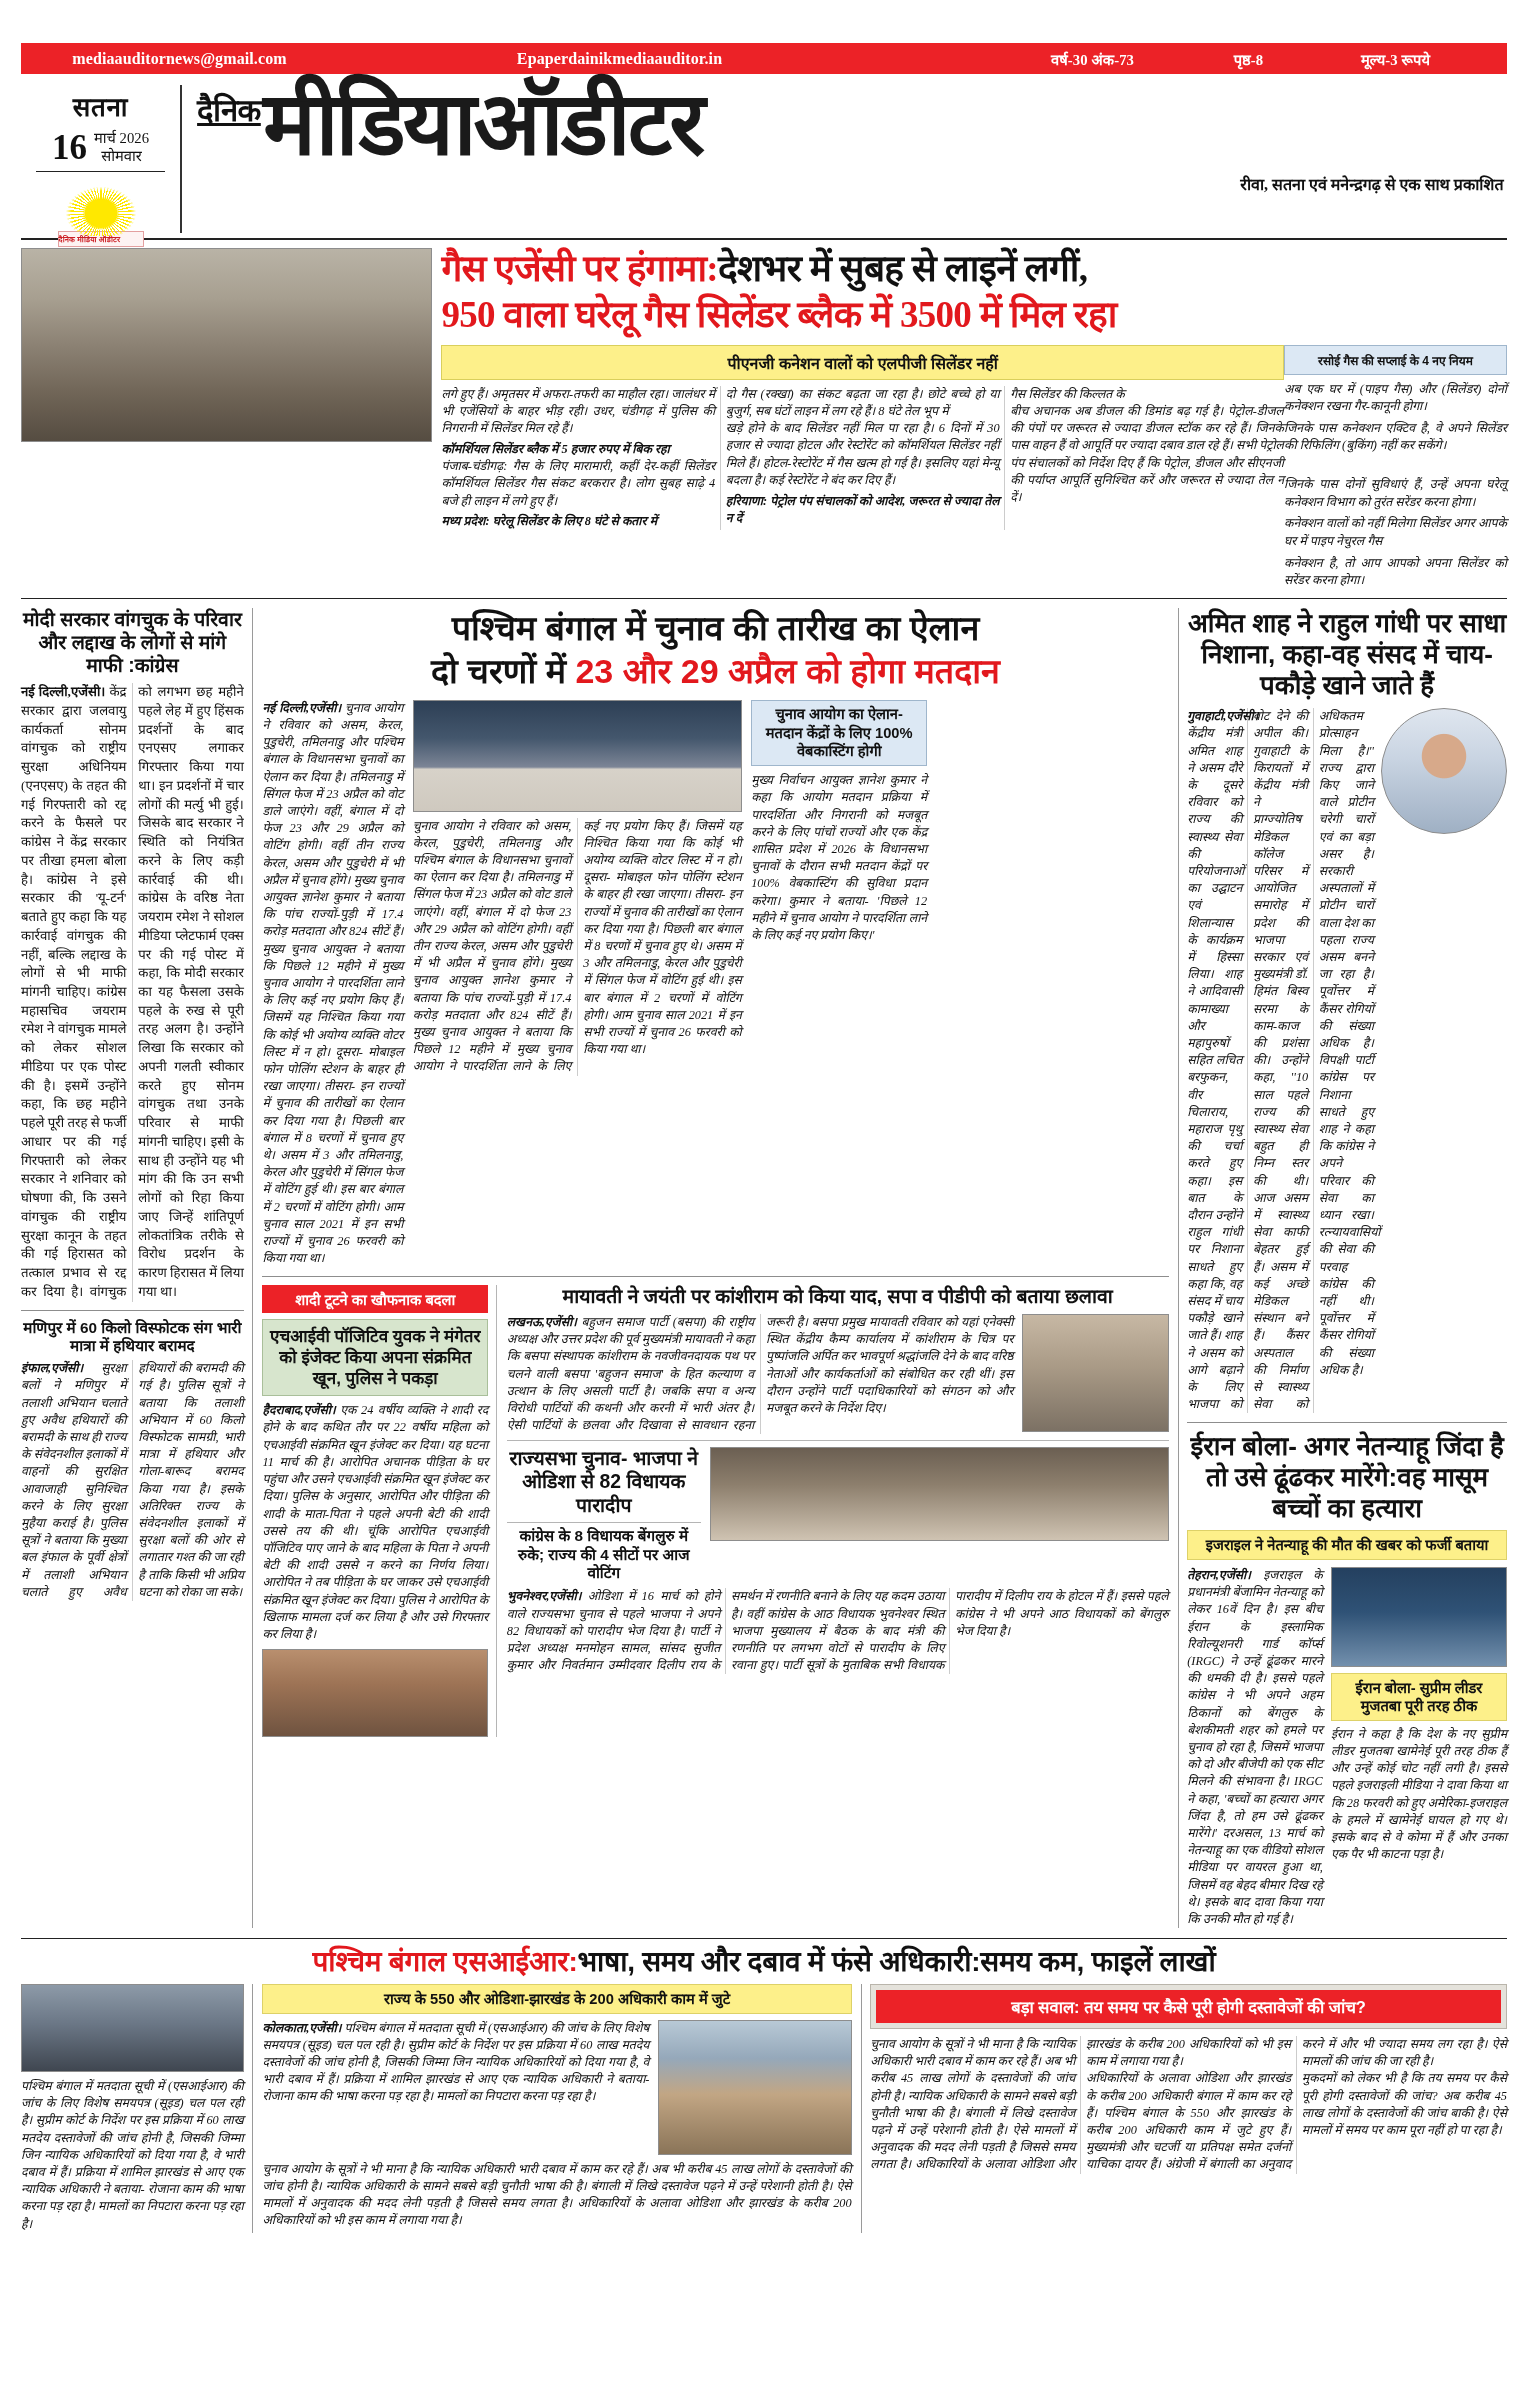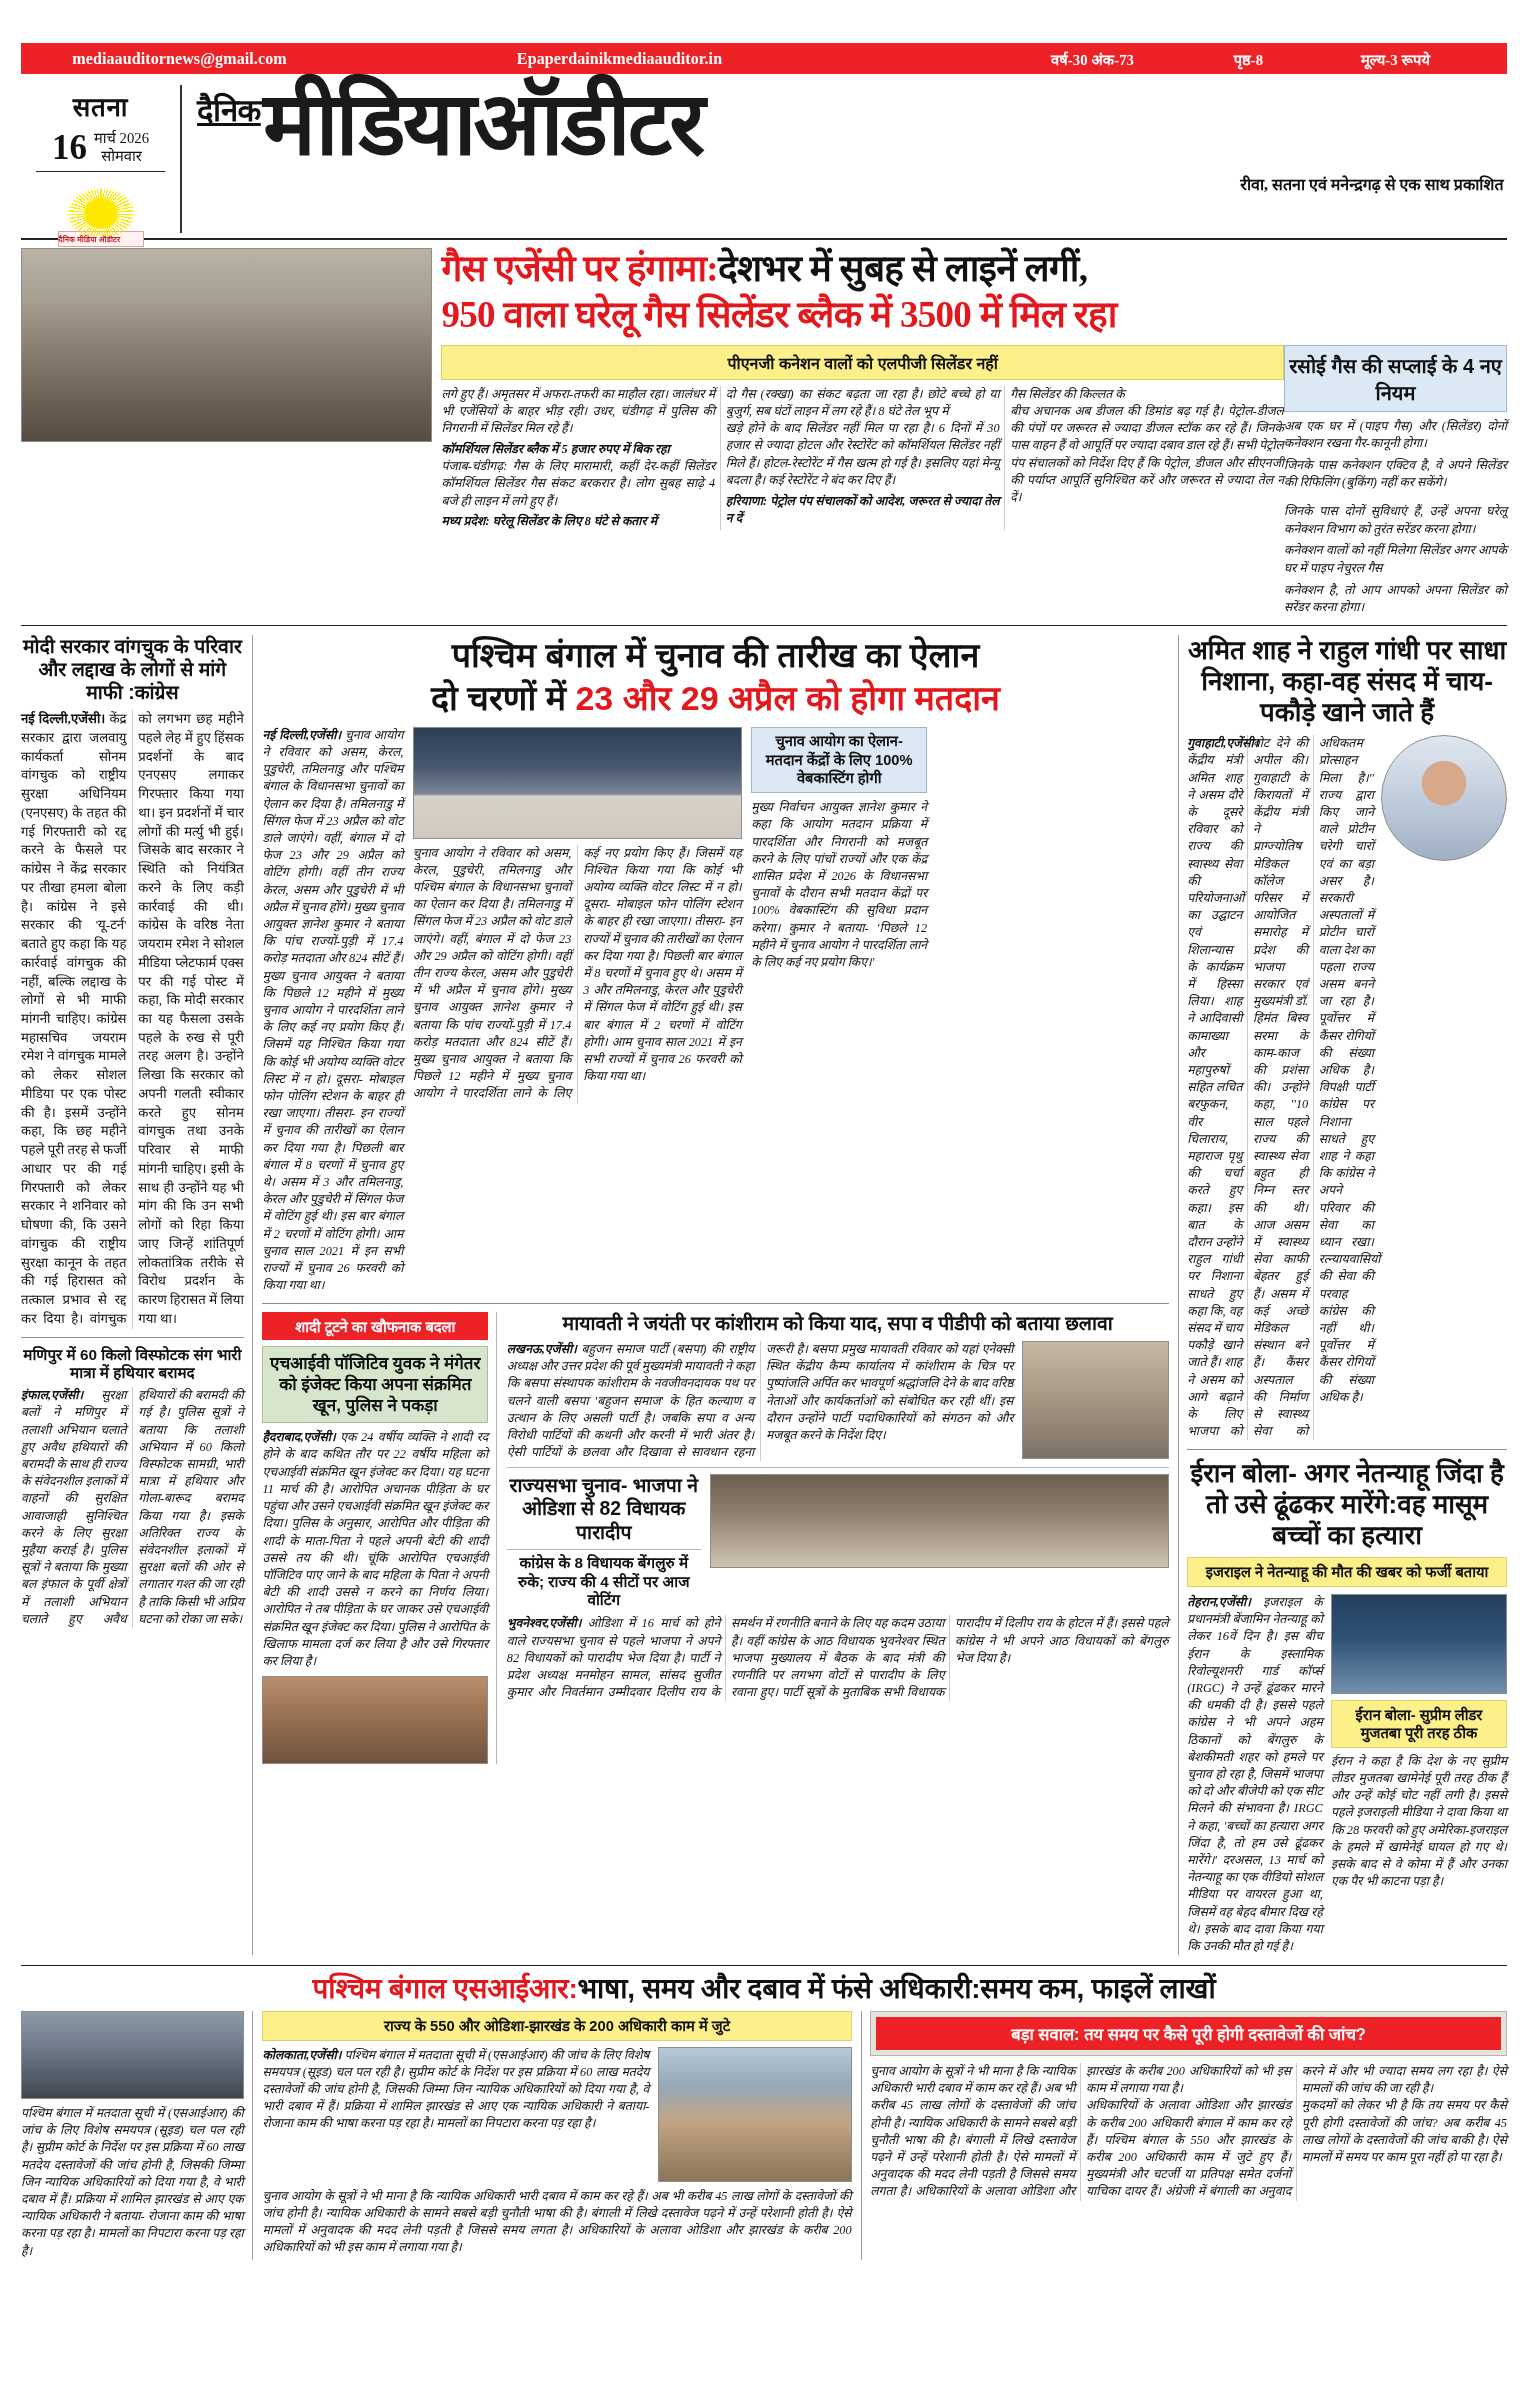"रसोई गैस की सप्लाई के" .box-blue-hd { font-size: 20px -> 12px }
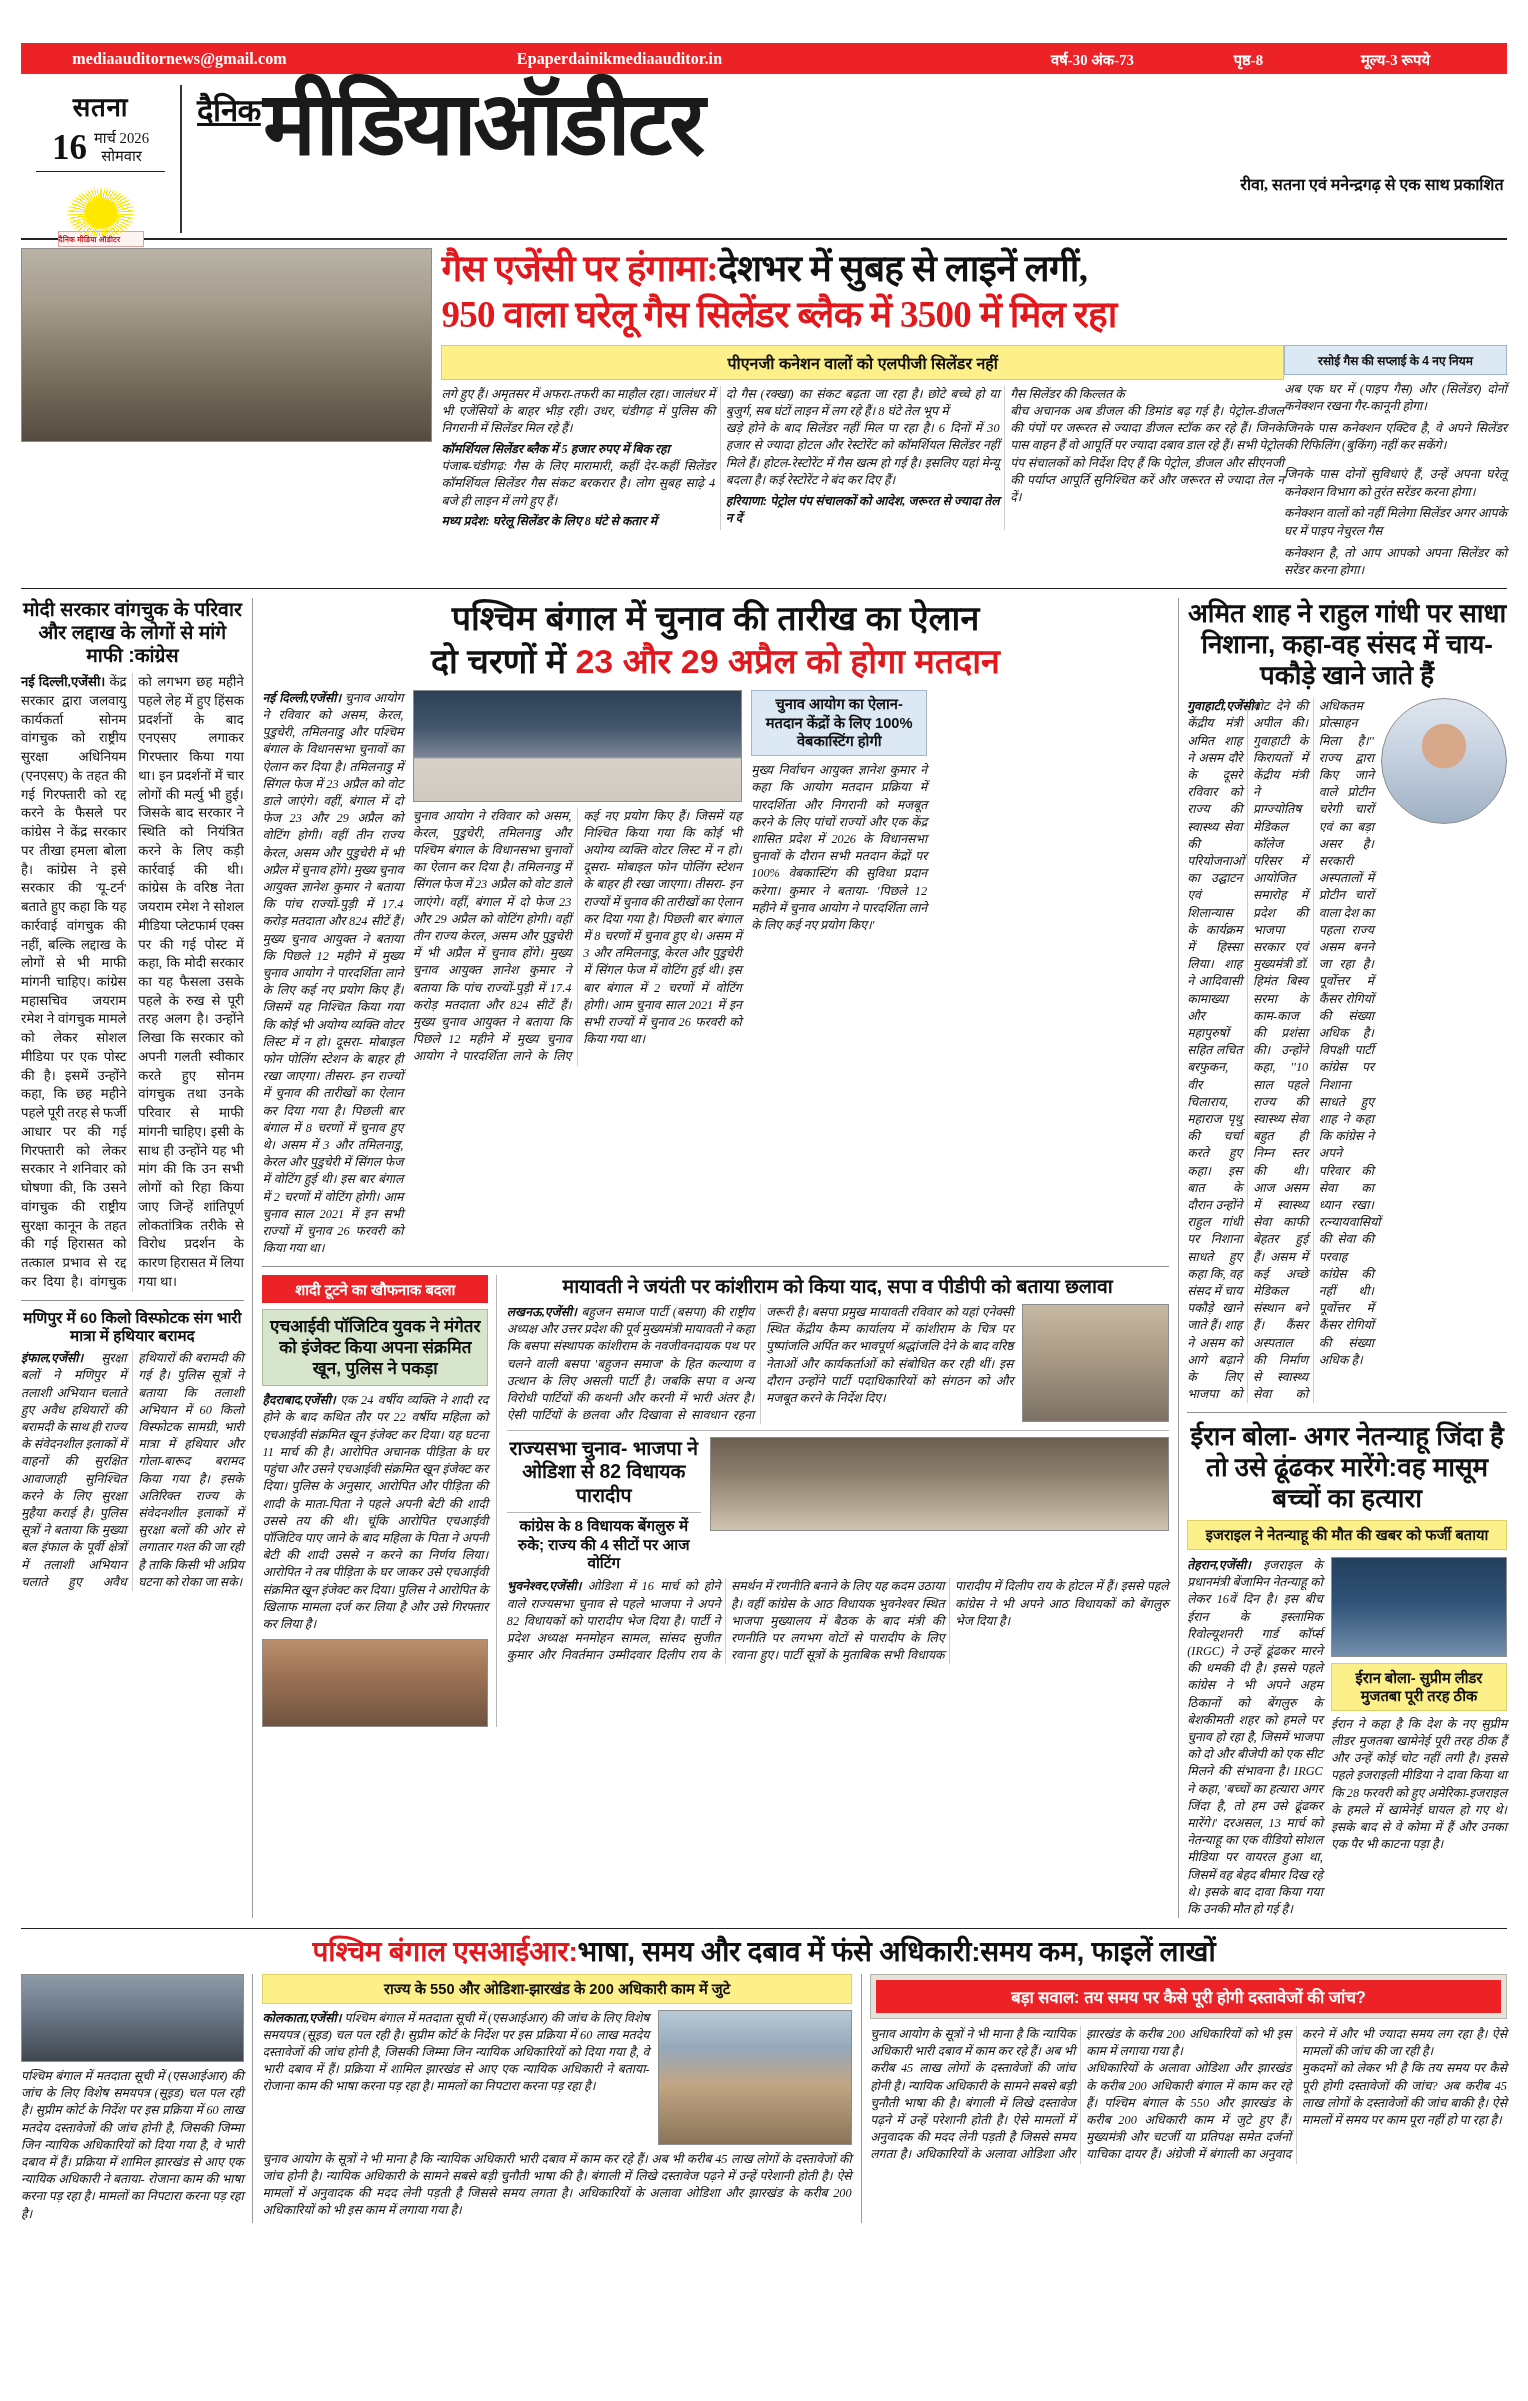"जिनके पास कनेक्शन एक्टिव है," p { margin-bottom: 12px -> 22px }
